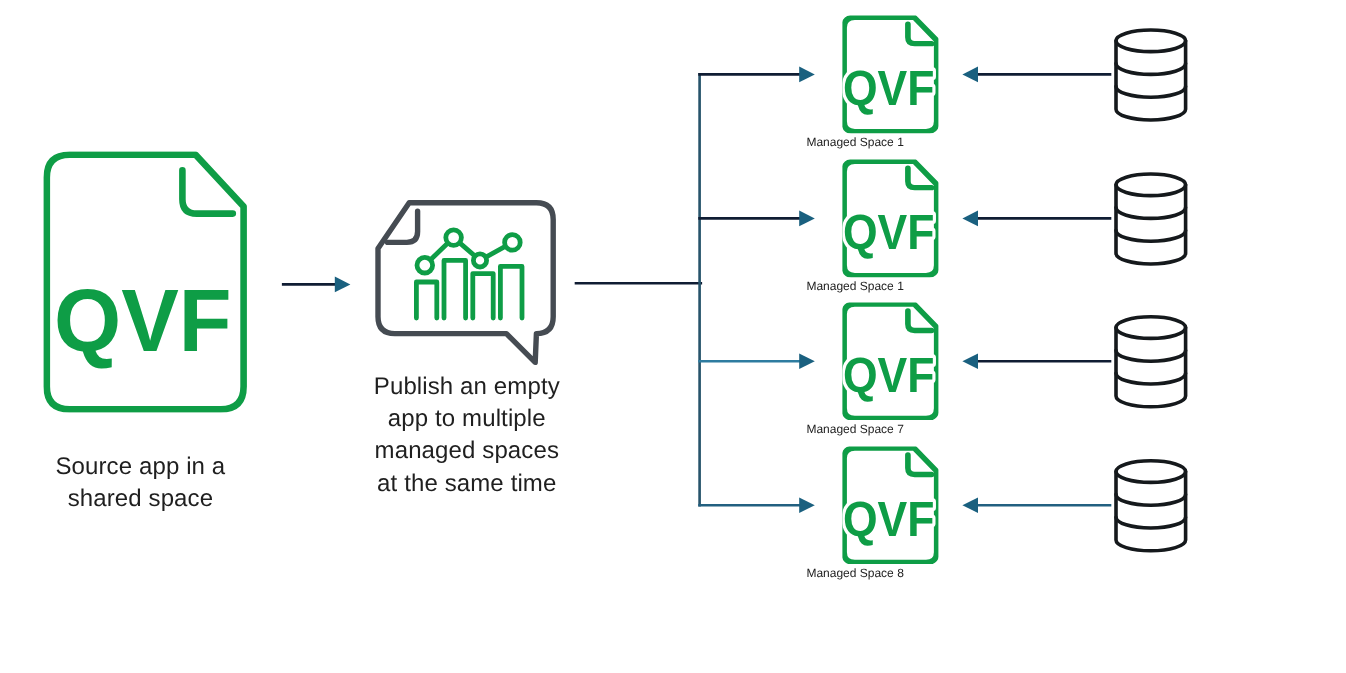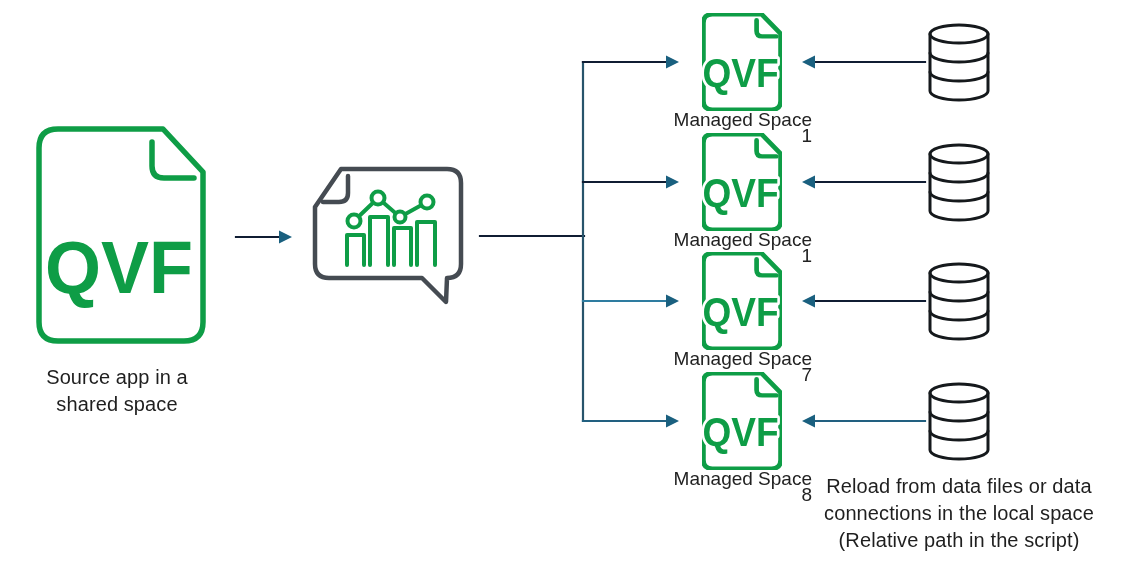"Managed Space 1" .small-caption { font-size: 19px -> 10px; text-align: right -> left }
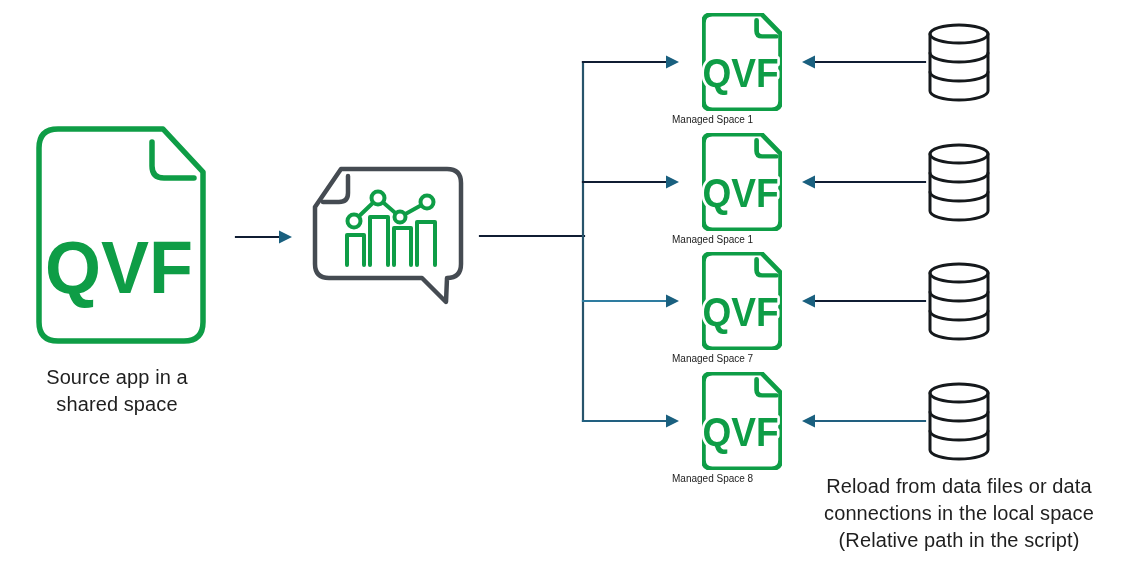"Publish an empty app to" div.caption { html: none -> <div>Publish an empty app to multiple managed spaces at the same time</div> }
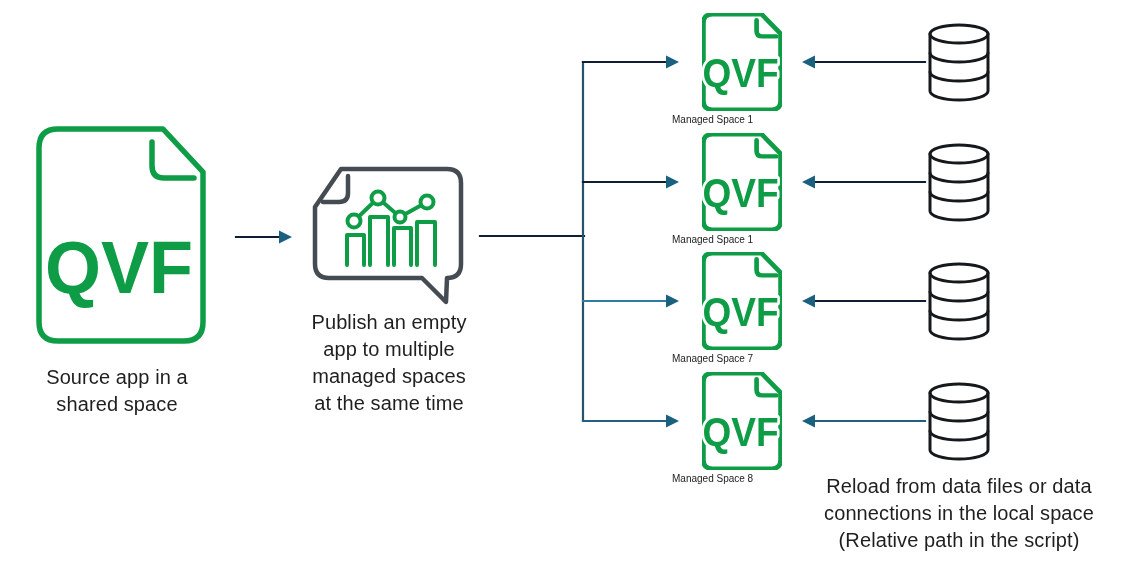"Source app in a shared" div.caption { top: 364px -> 376px }
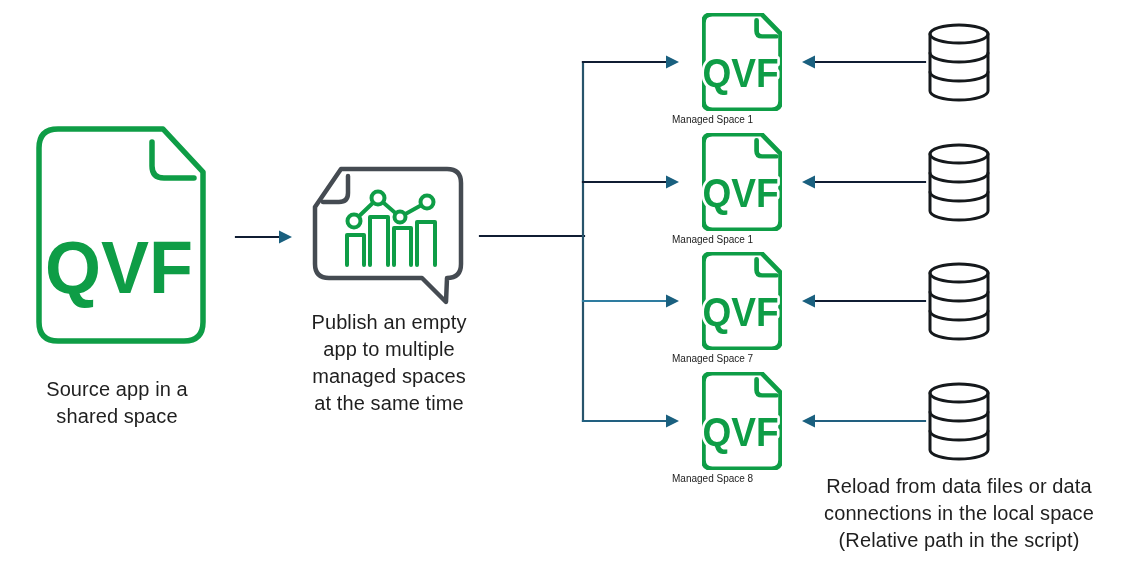"Reload from data files or" div.caption { html: <div>Reload from data files or data connections in the local space (Relative path in the script)</div> -> none }
